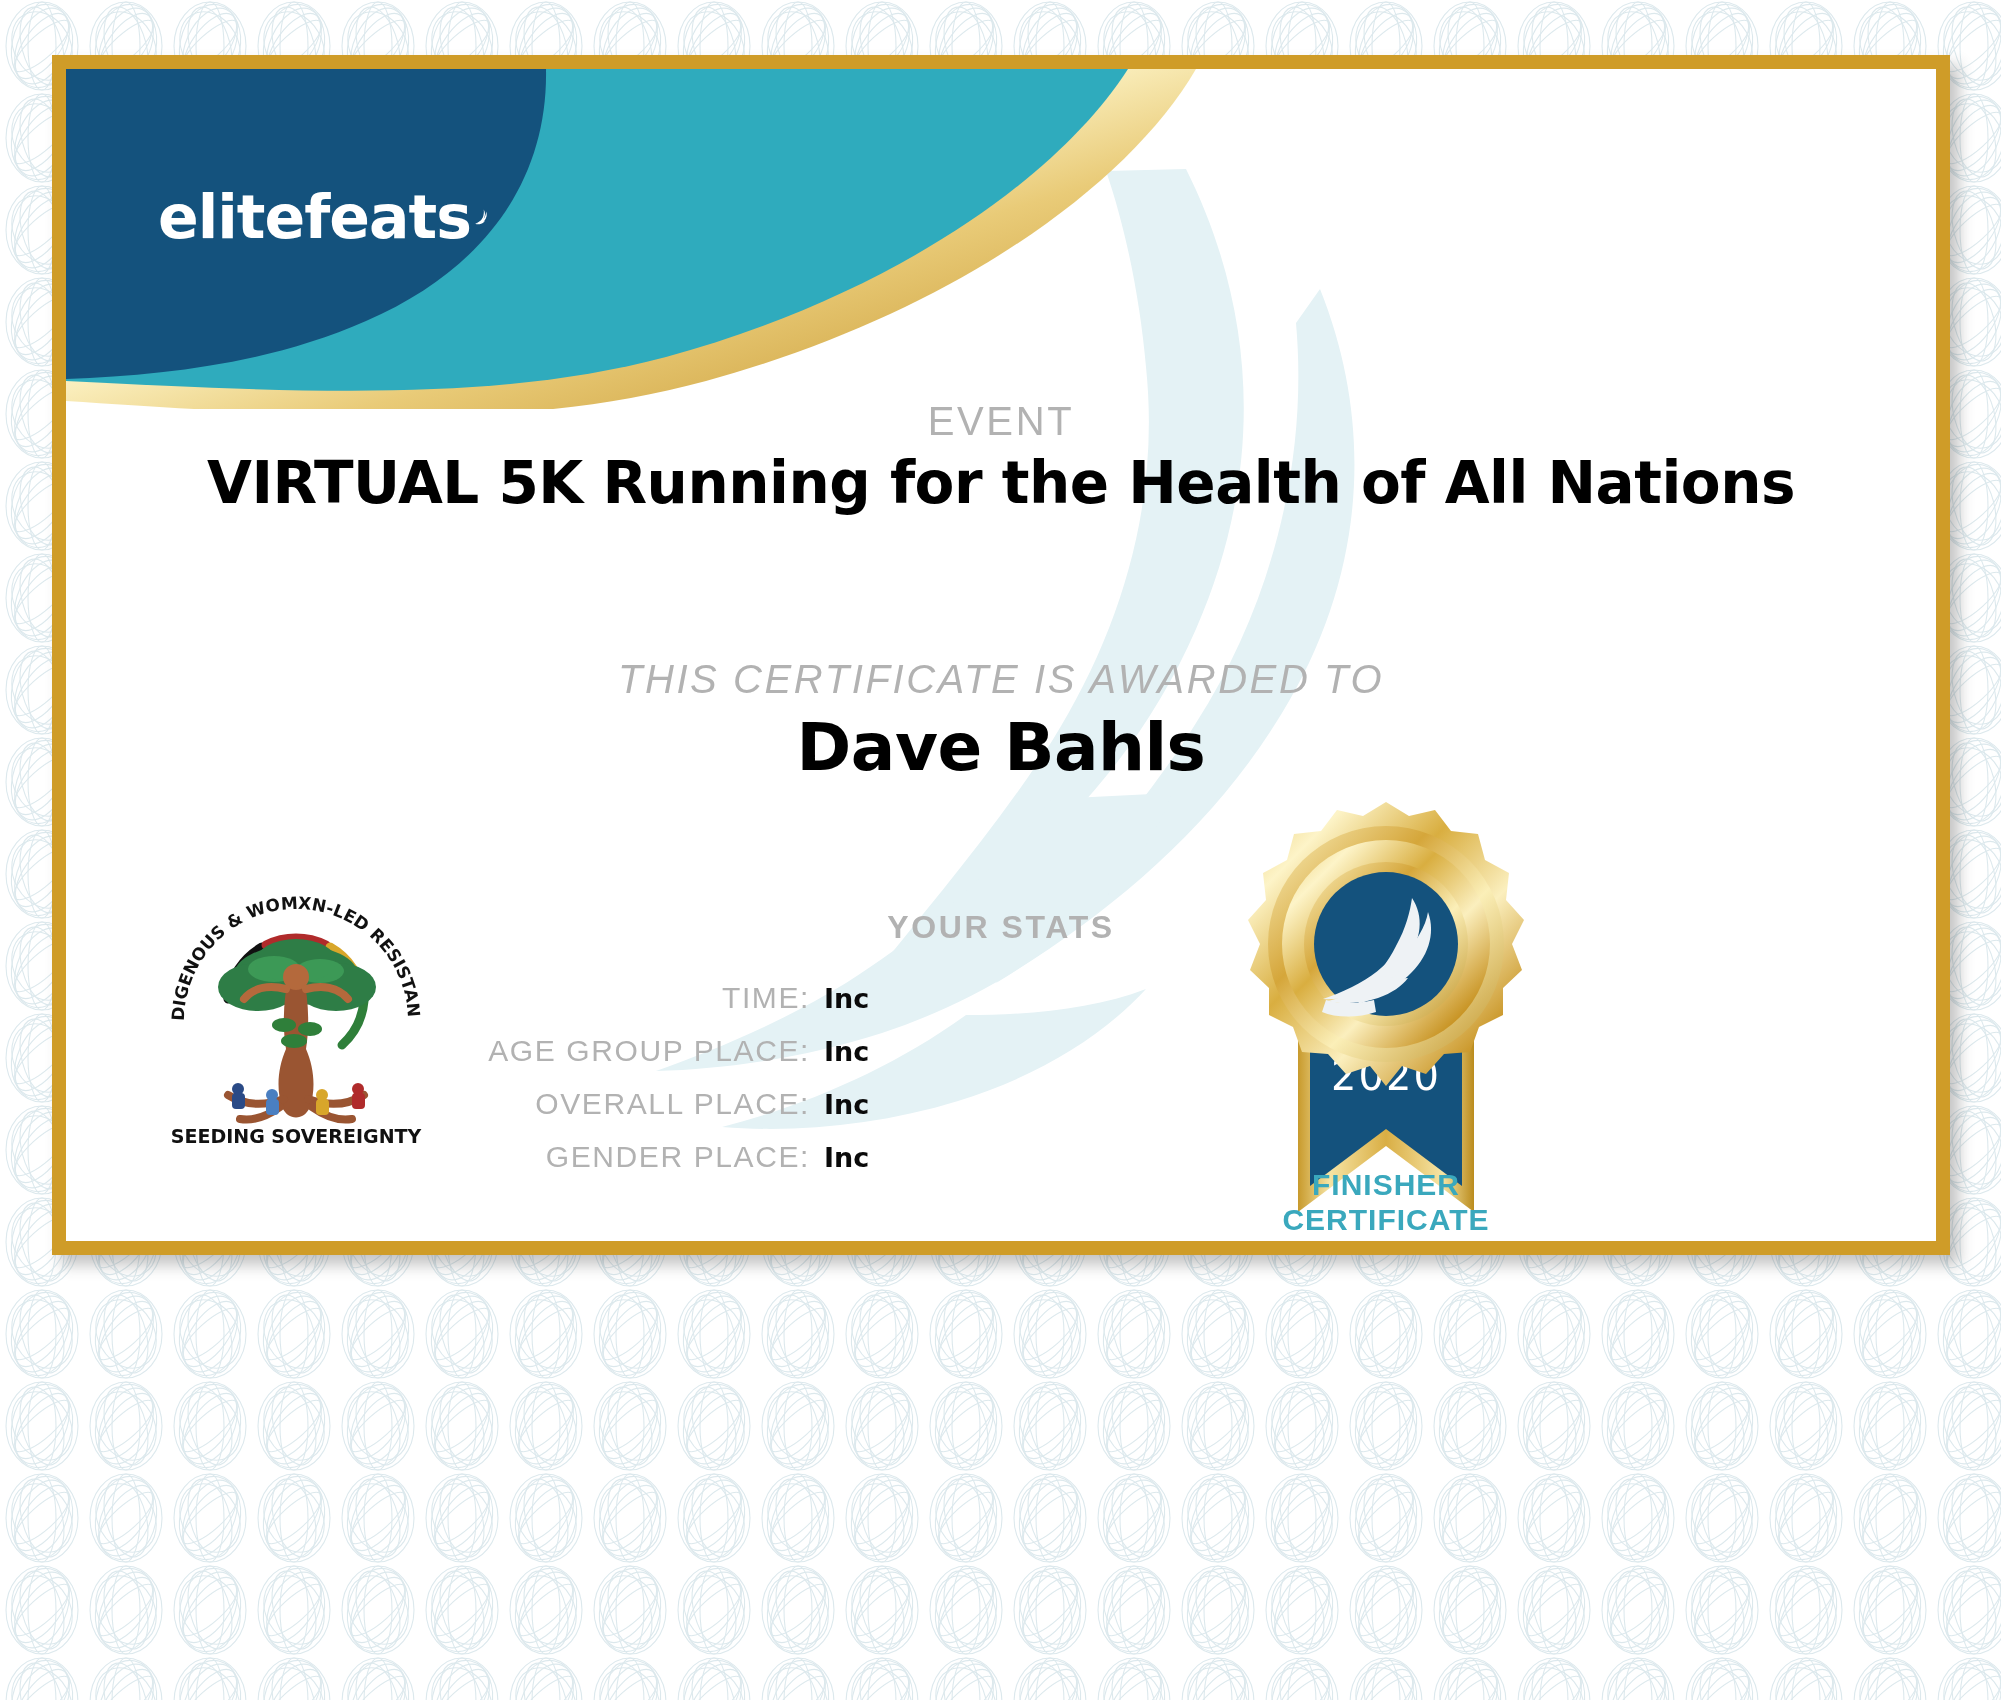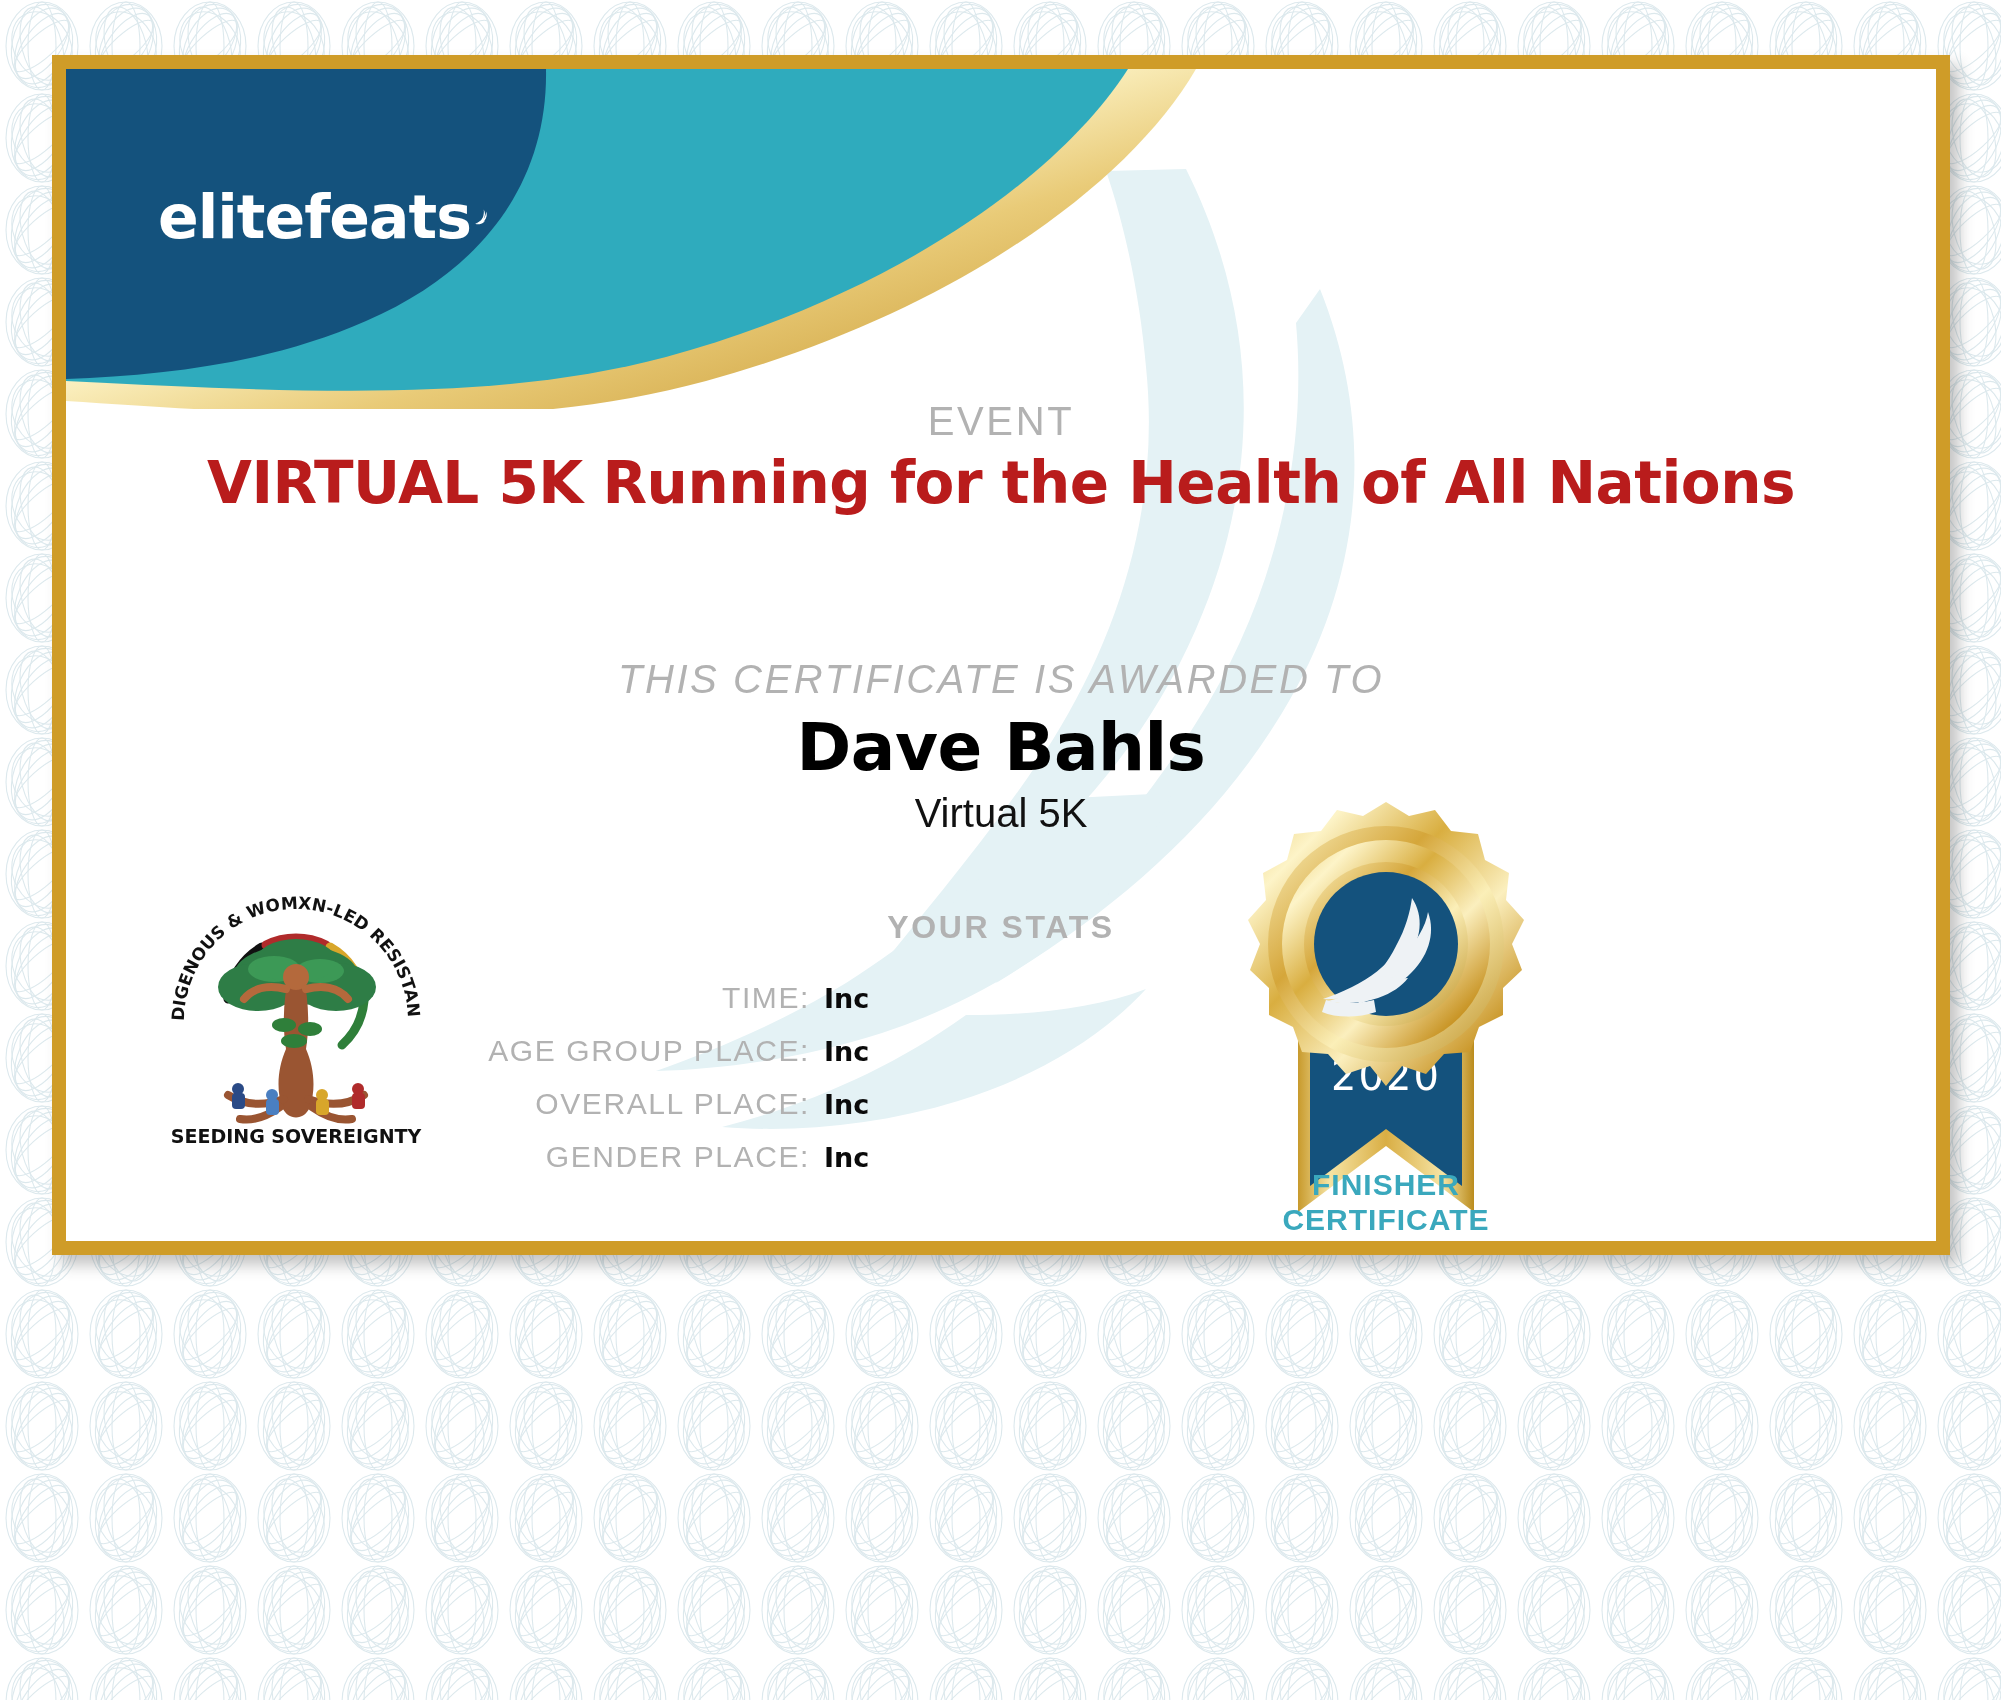"VIRTUAL 5K Running for the" #event-title { color: #b91c1c -> #000000 }
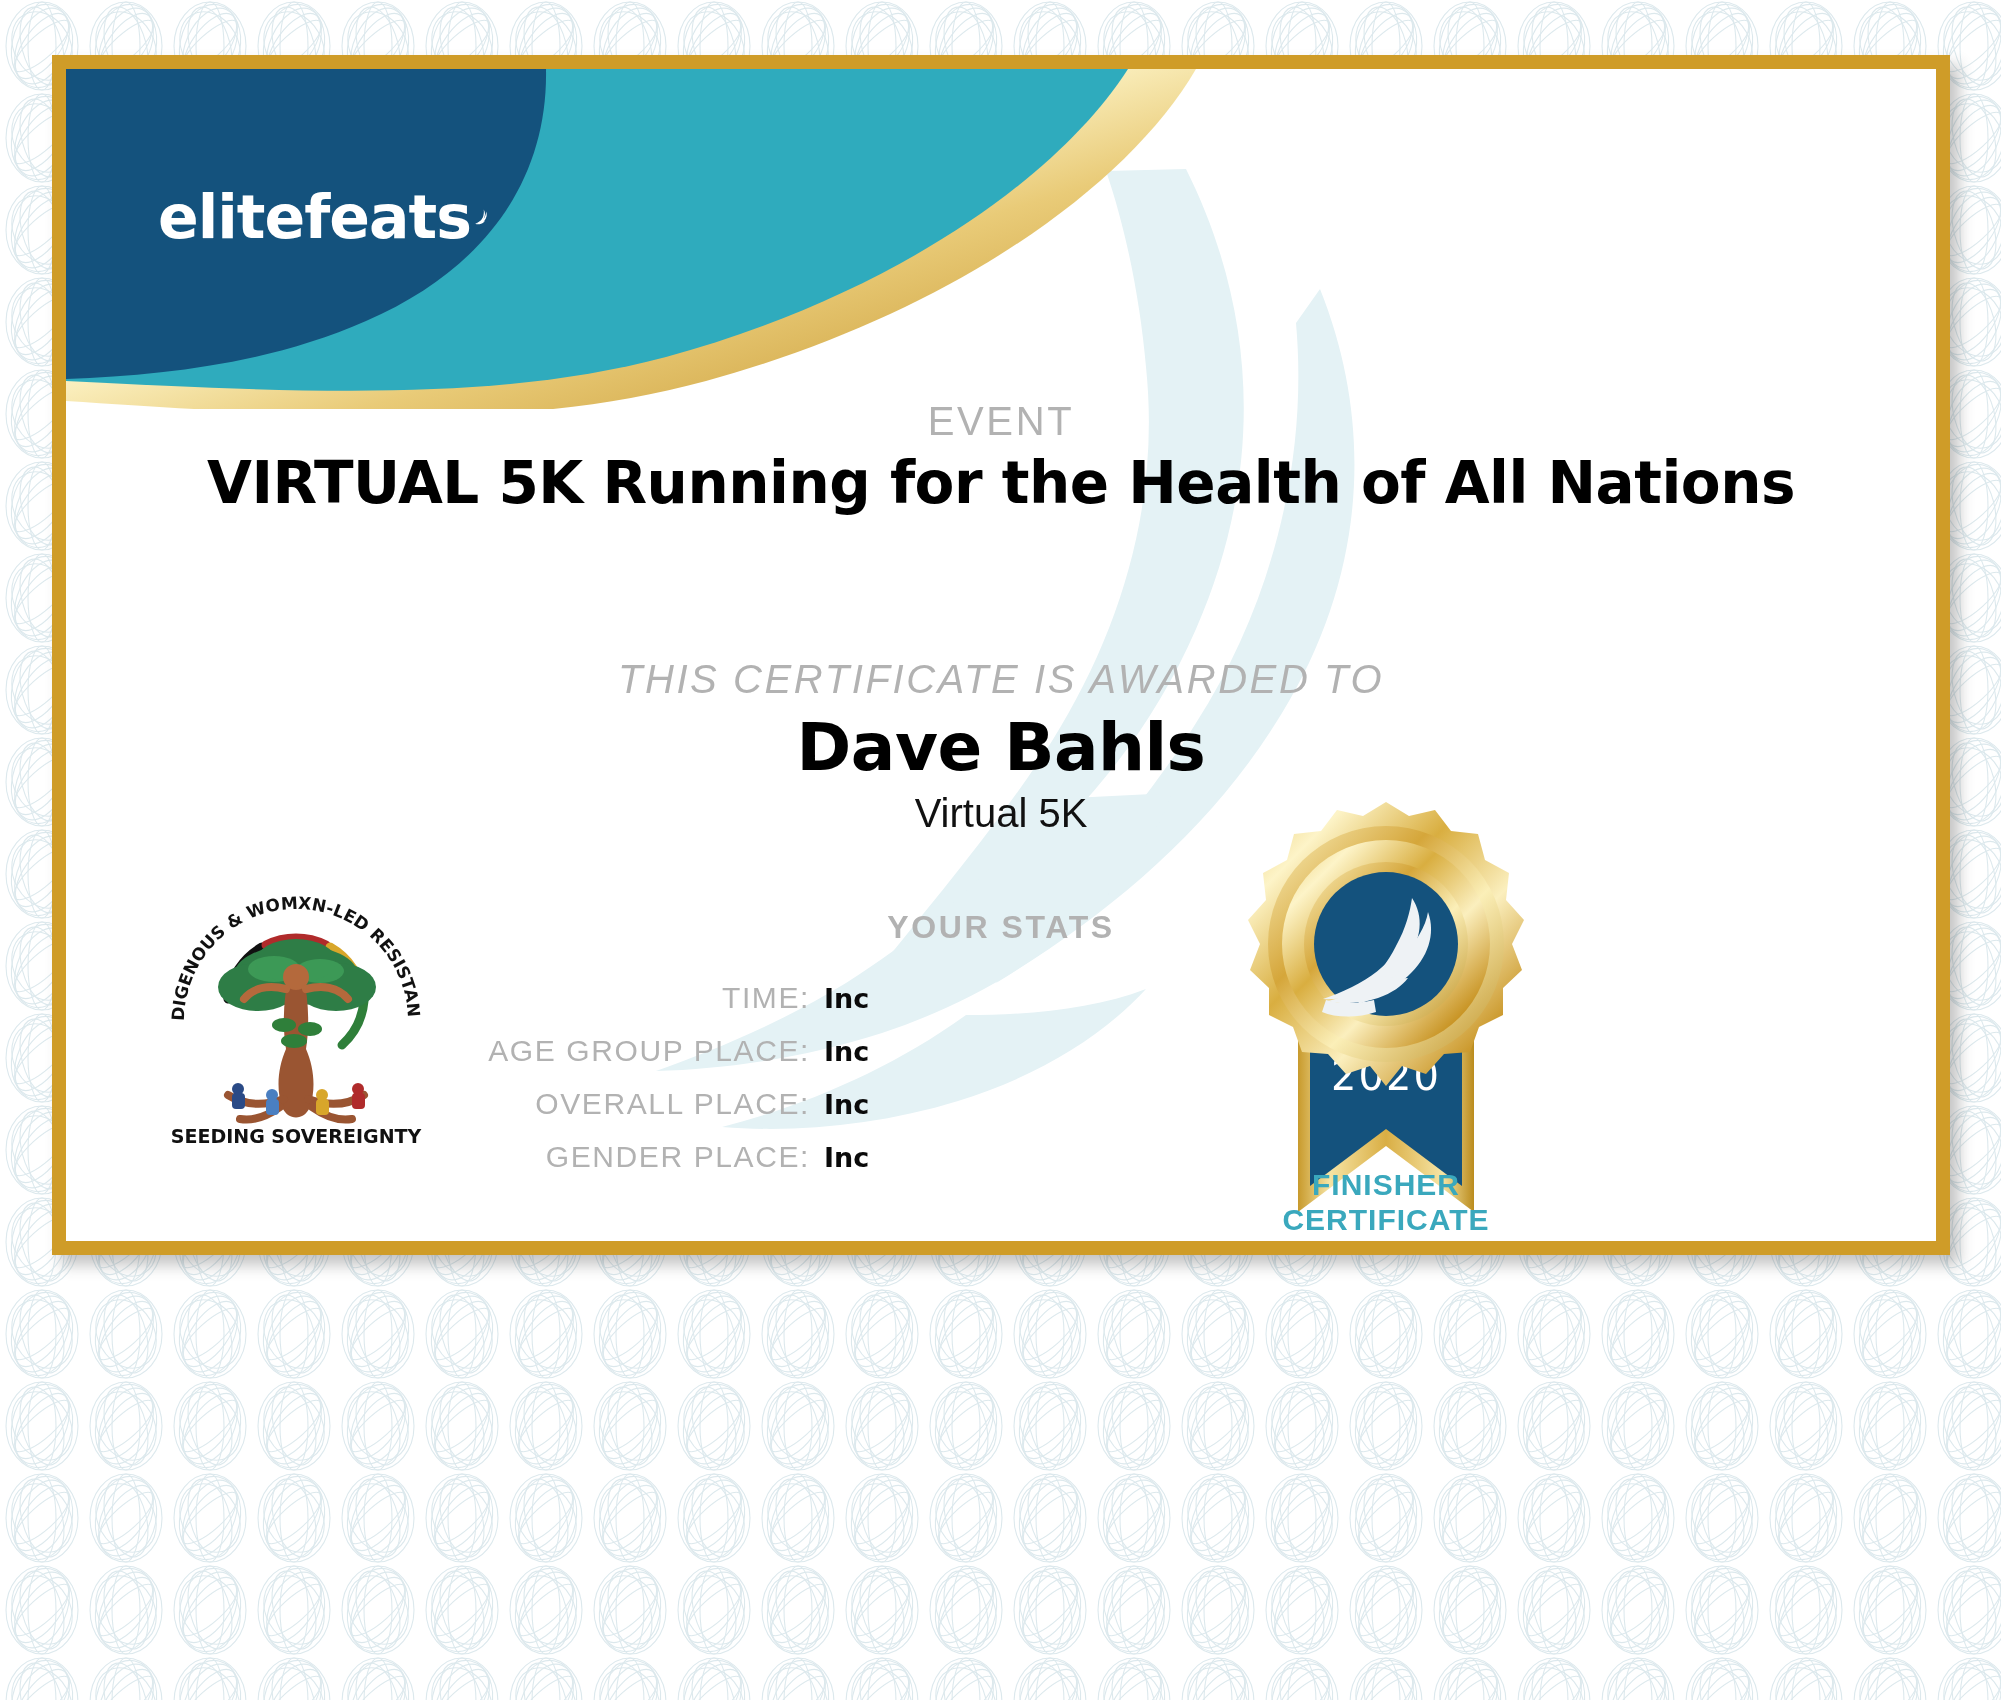"Virtual 5K" div { html: <div>Virtual 5K</div> -> none }
